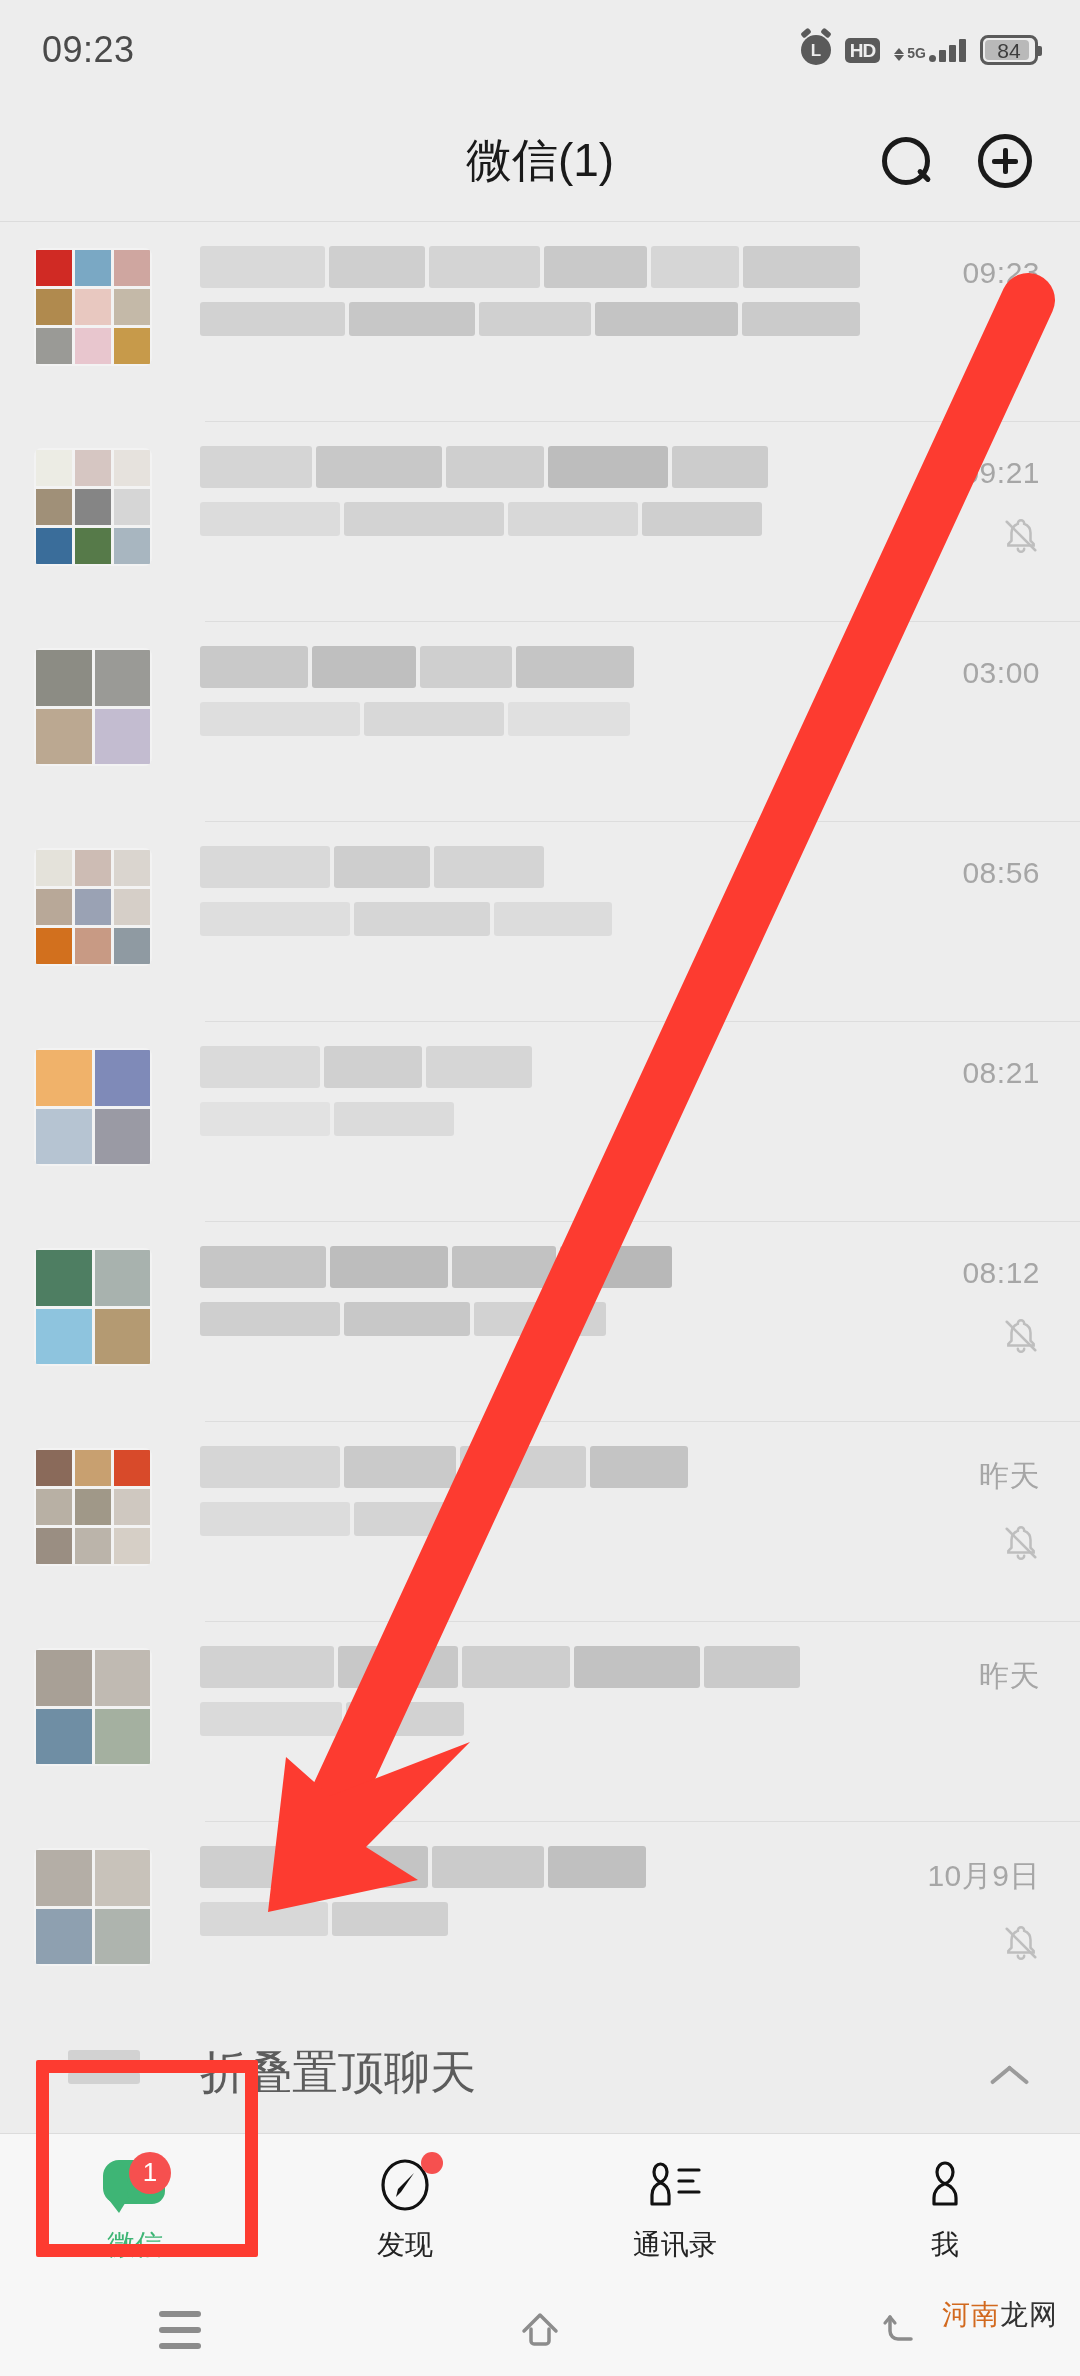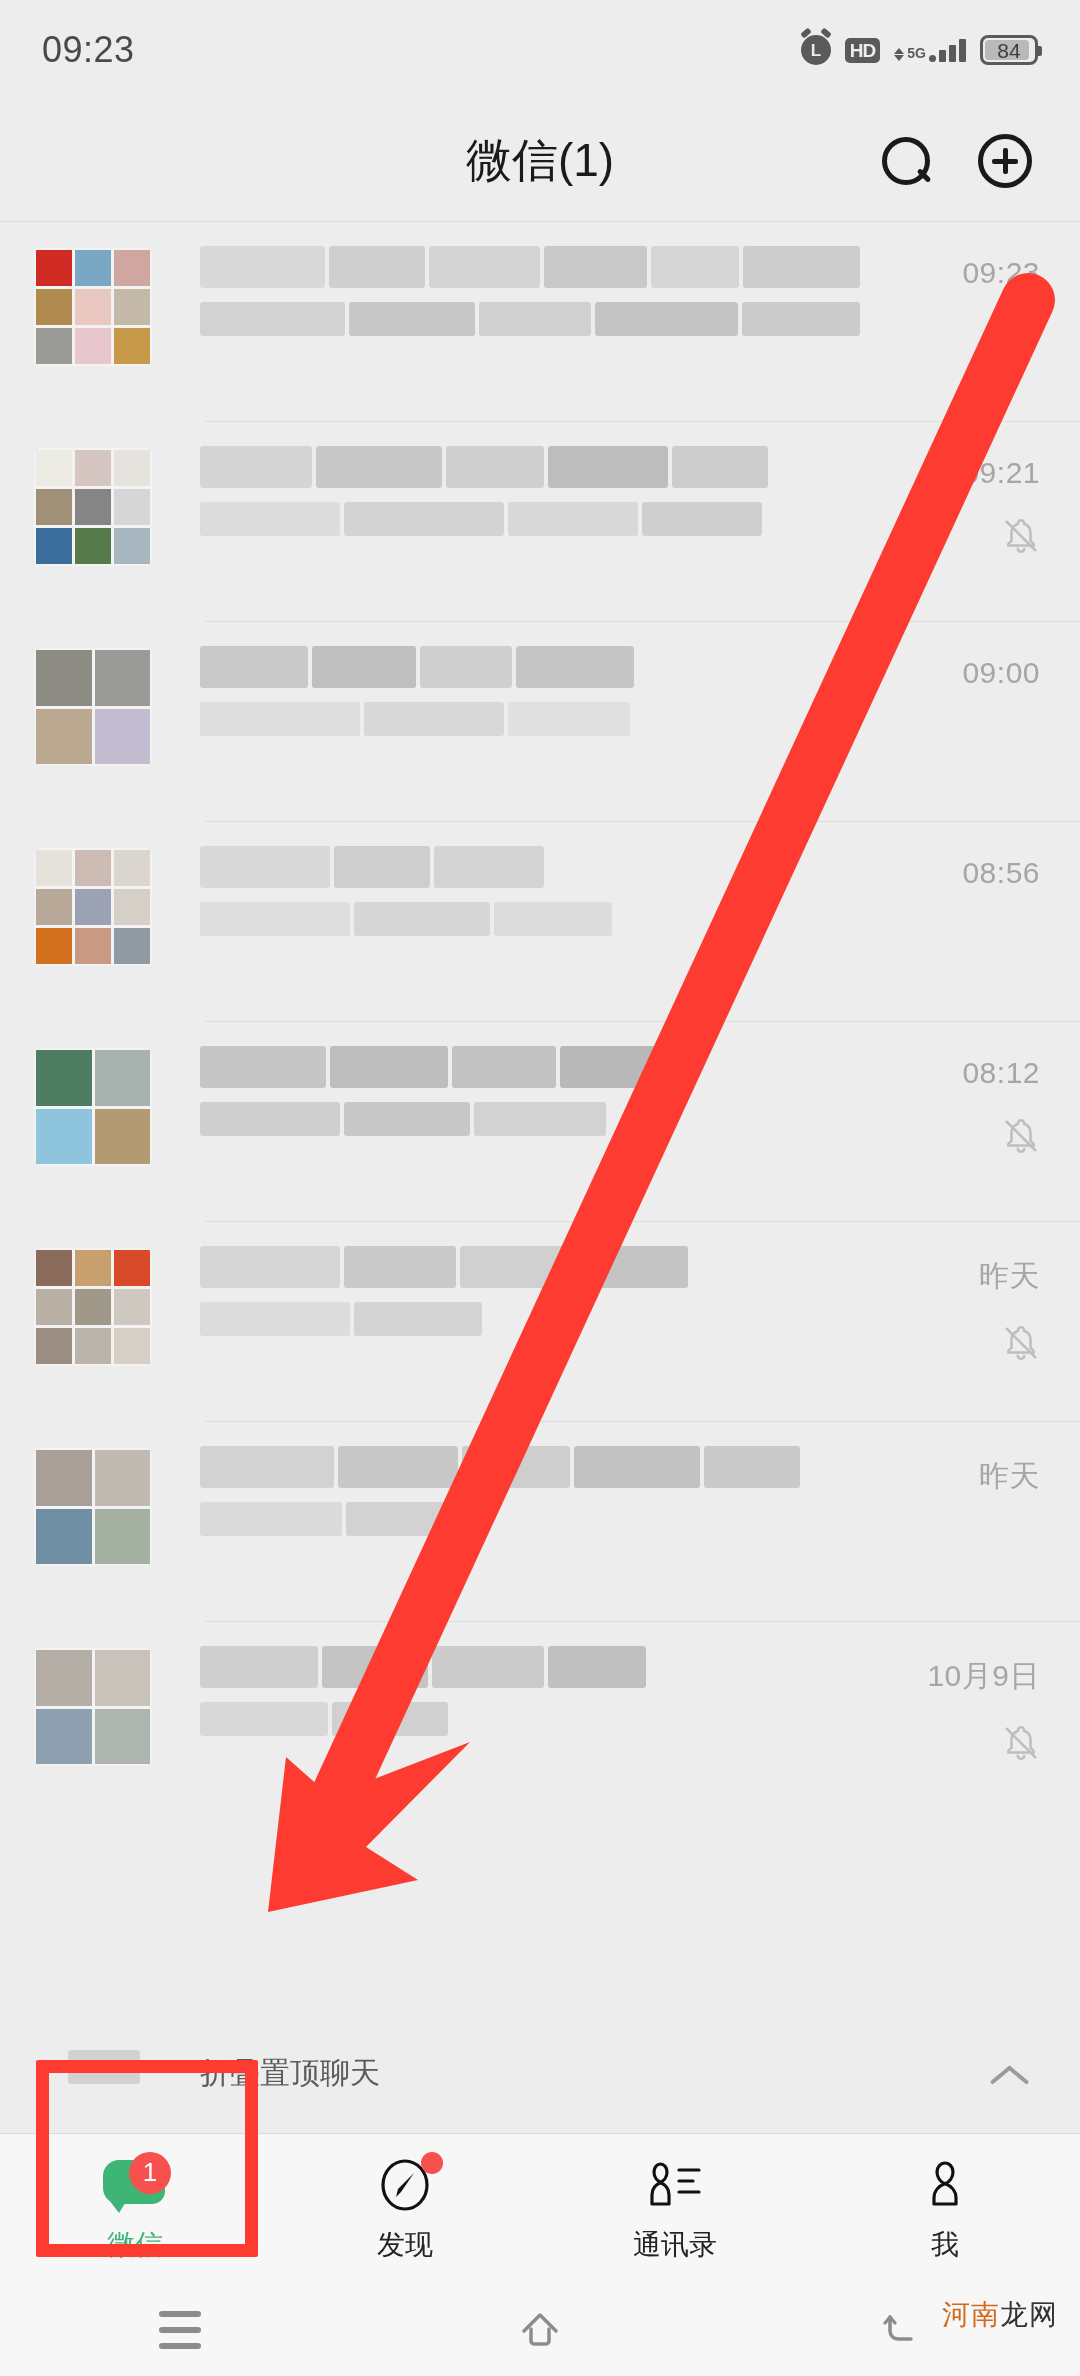"09:00" div.ts { text: 09:00 -> 03:00 }
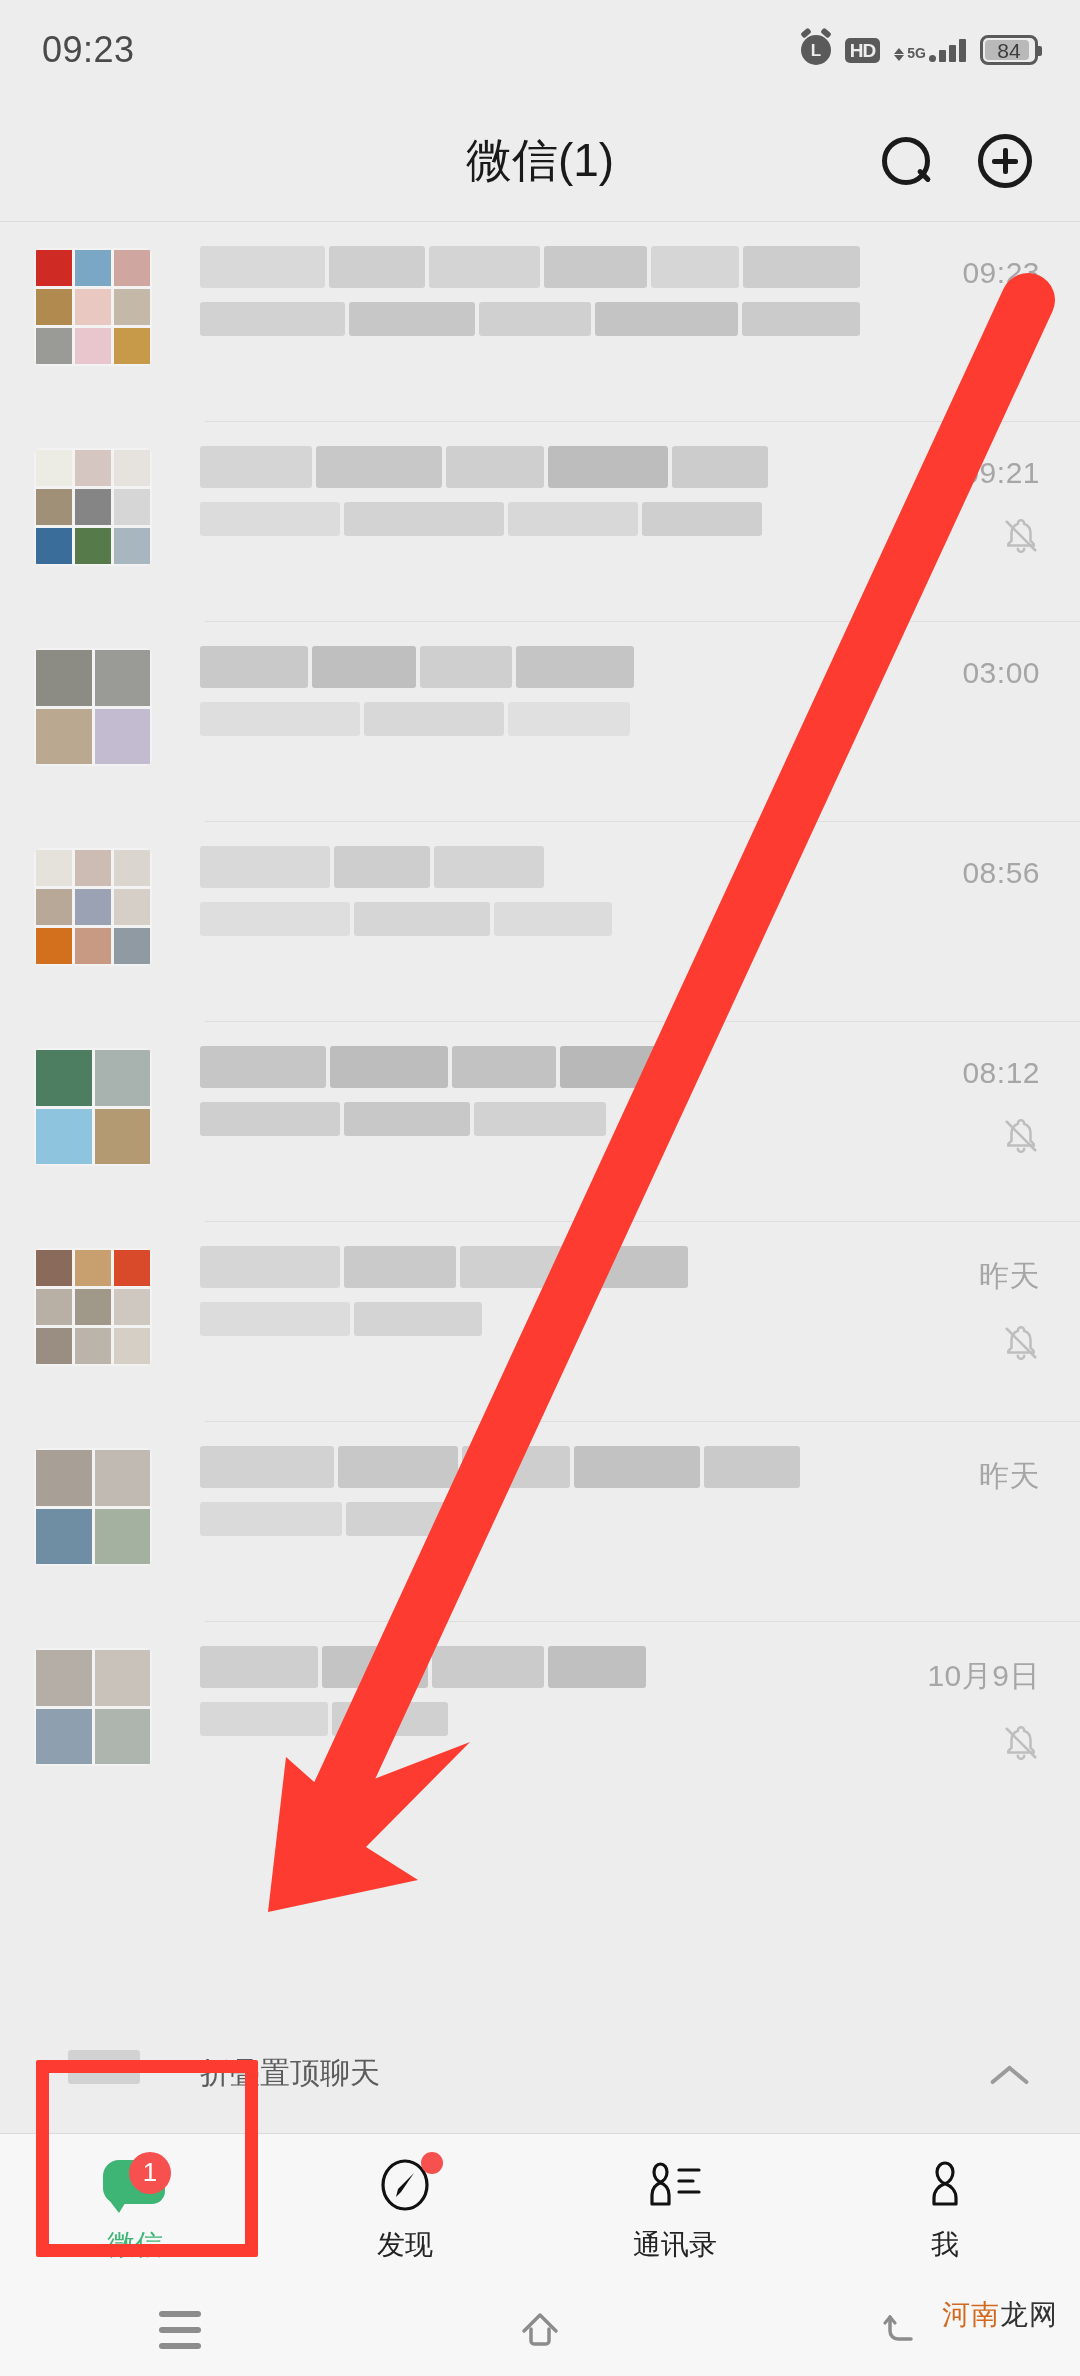"08:21" div.row { html: none -> <div> <div> <i></i> <i></i> <i></i> <i></i> </div> <div> <div> <span></span> <span></span> <span></span> </div> <div> <span></span> <span></span> </div> </div> <div> <div>08:21</div> </div> <div></div> </div> }
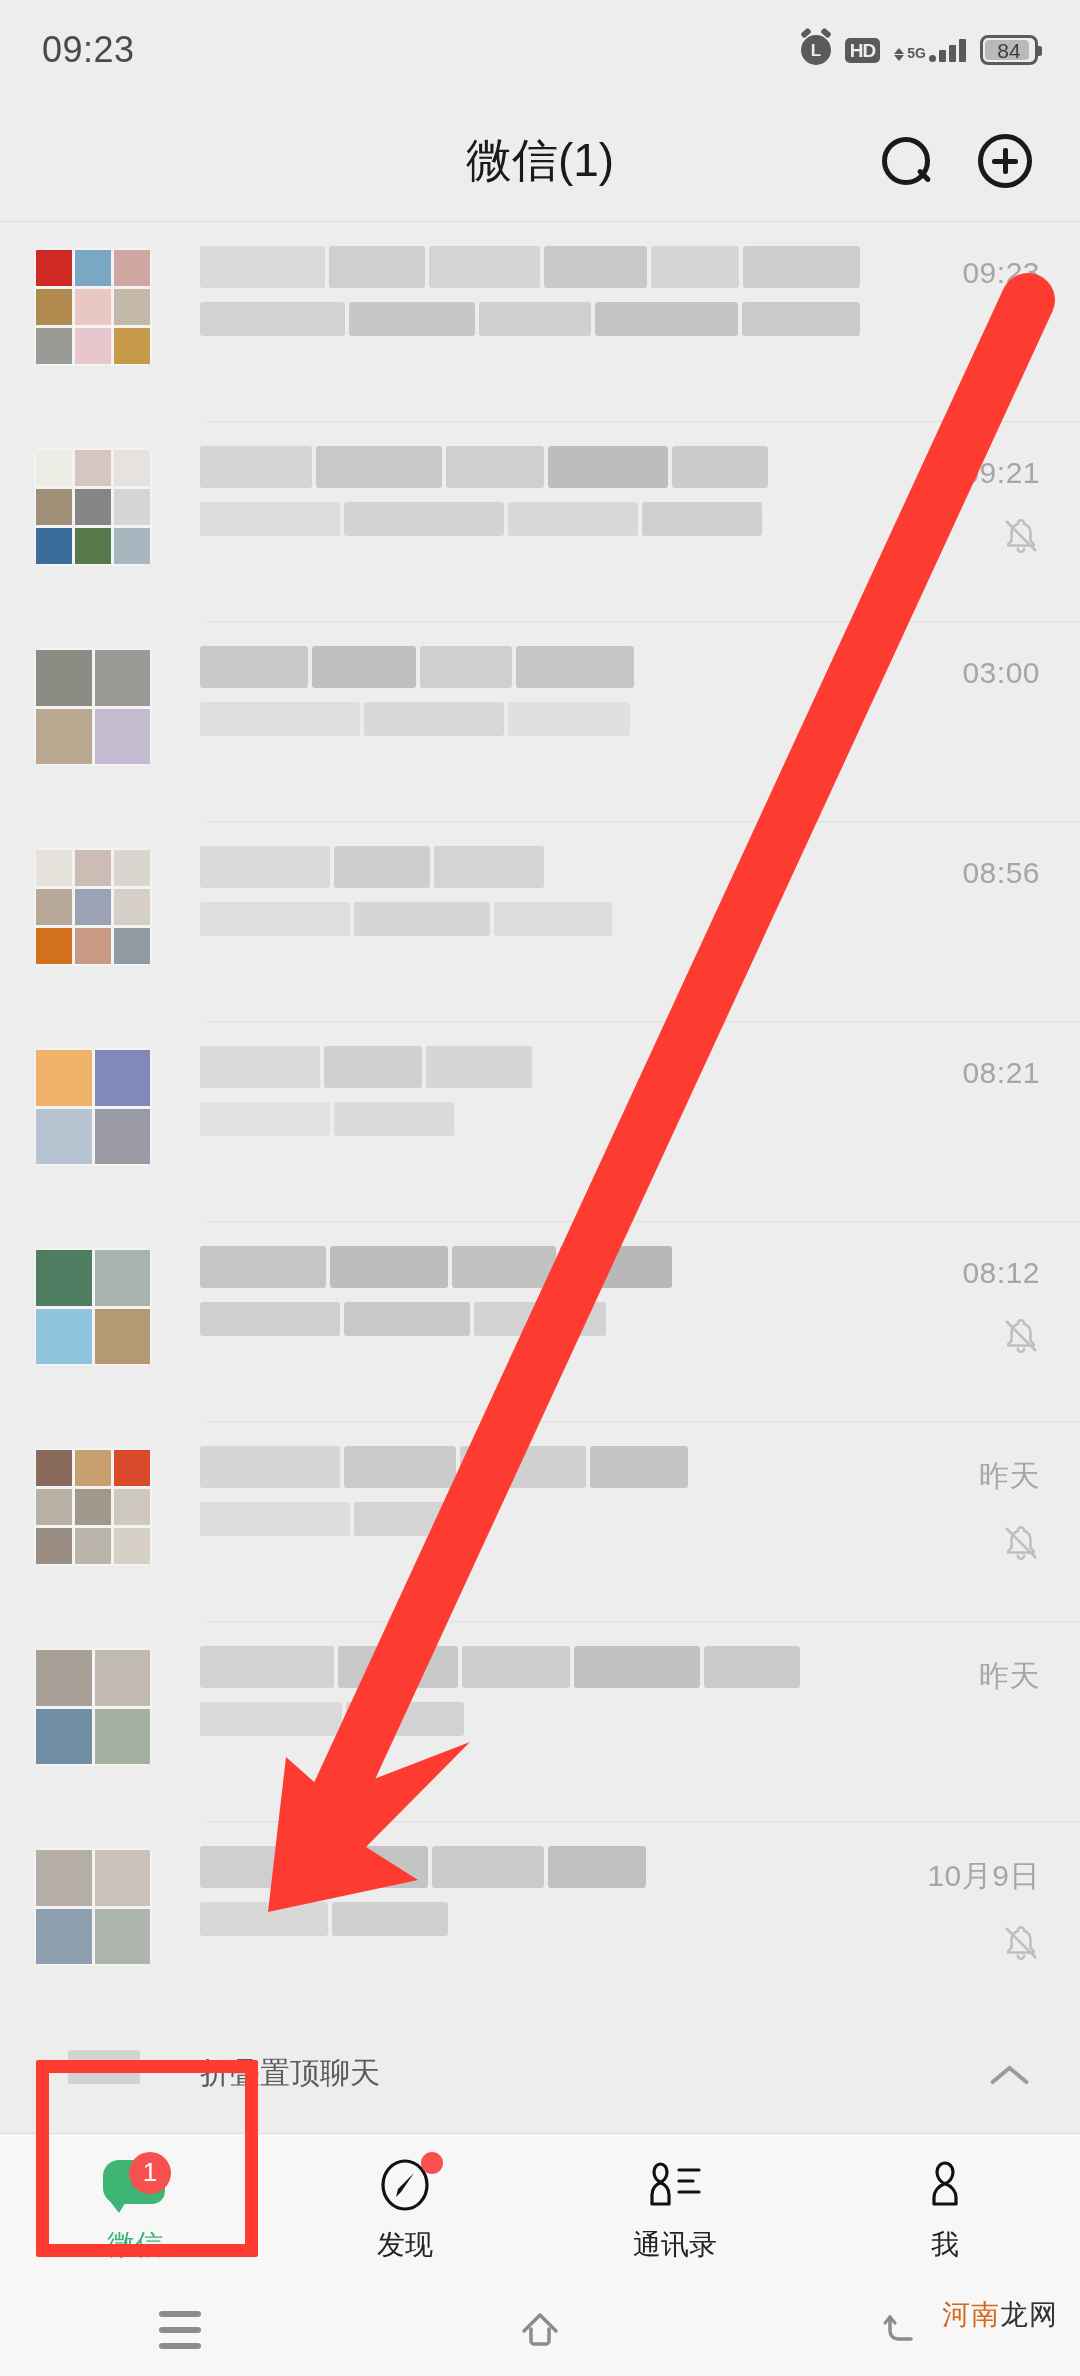"折叠置顶聊天" .fold-label { font-size: 30px -> 46px }
